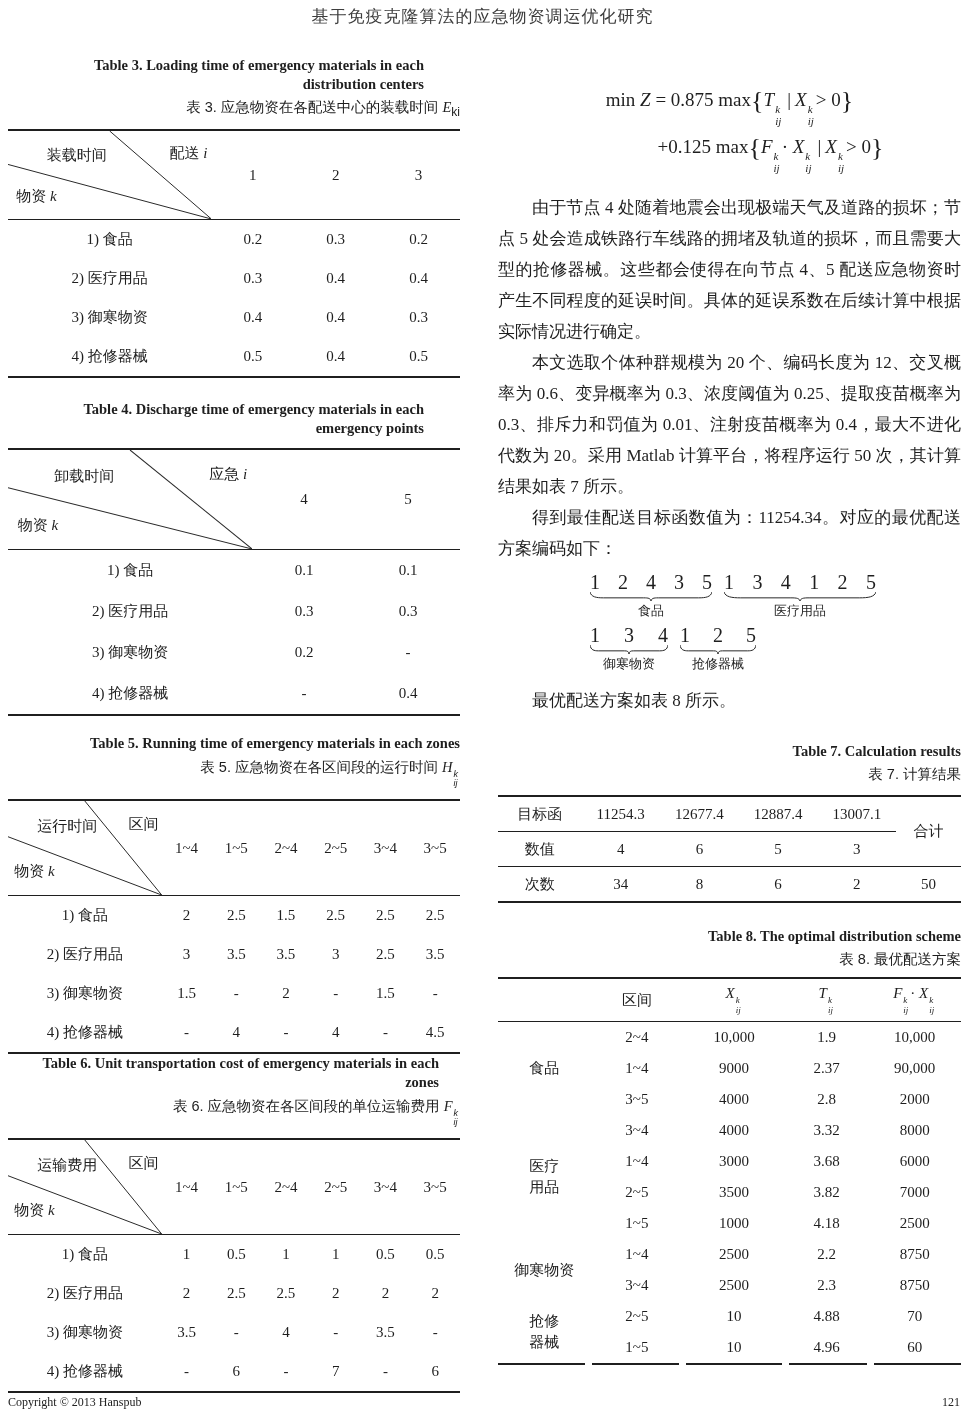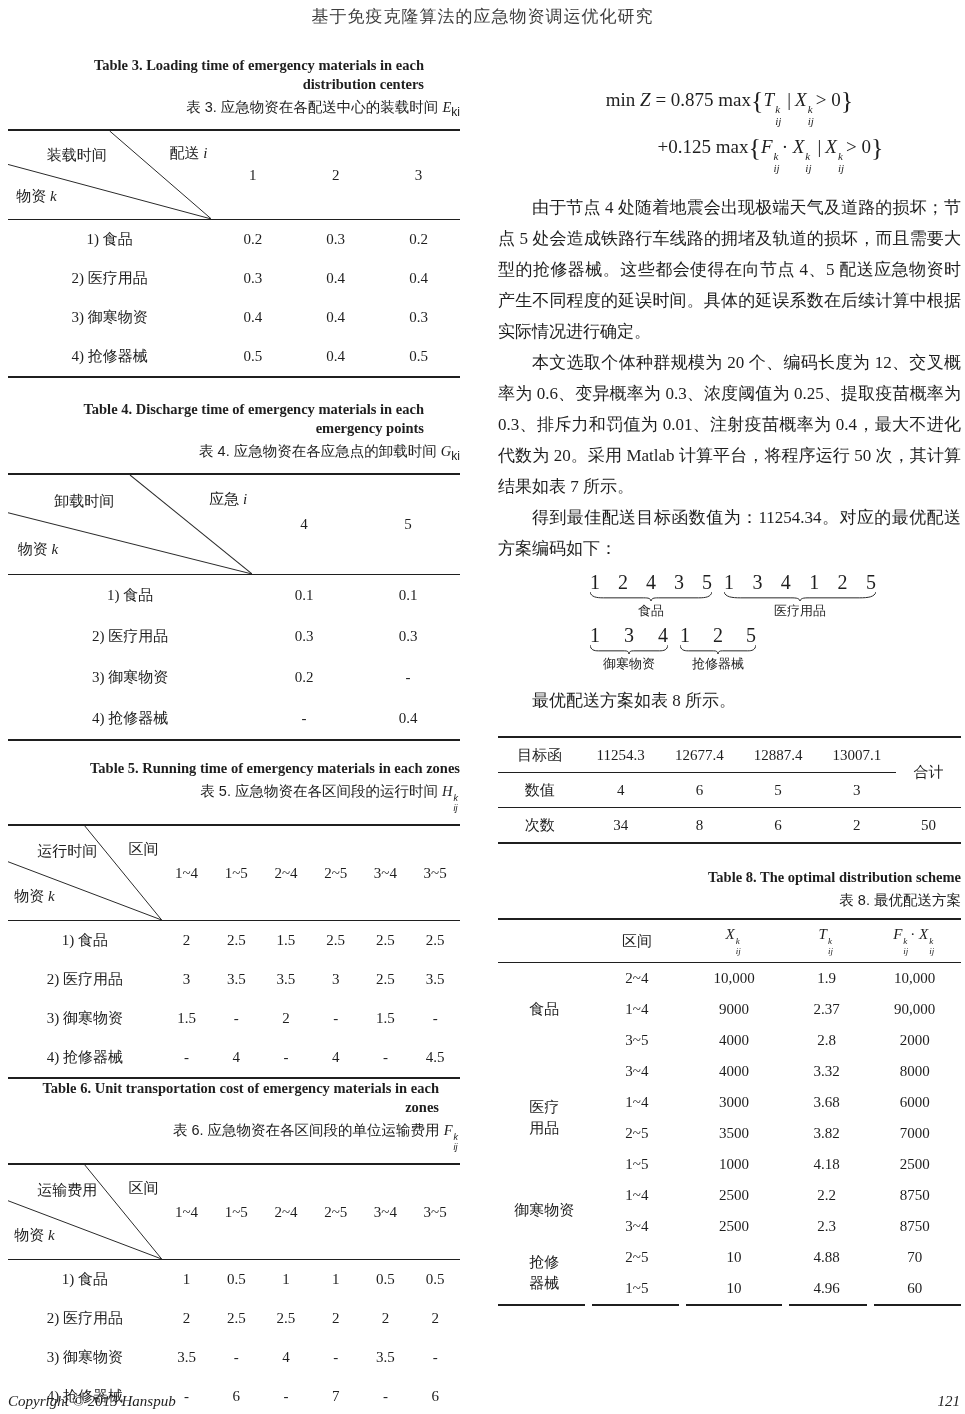"表 4. 应急物资在各应急点的卸载时间 Gki" div.cap-zh { html: <div><span>表 4. 应急物资在各应急点的卸载时间 </span><i>G</i><sub>ki</sub></div> -> none }
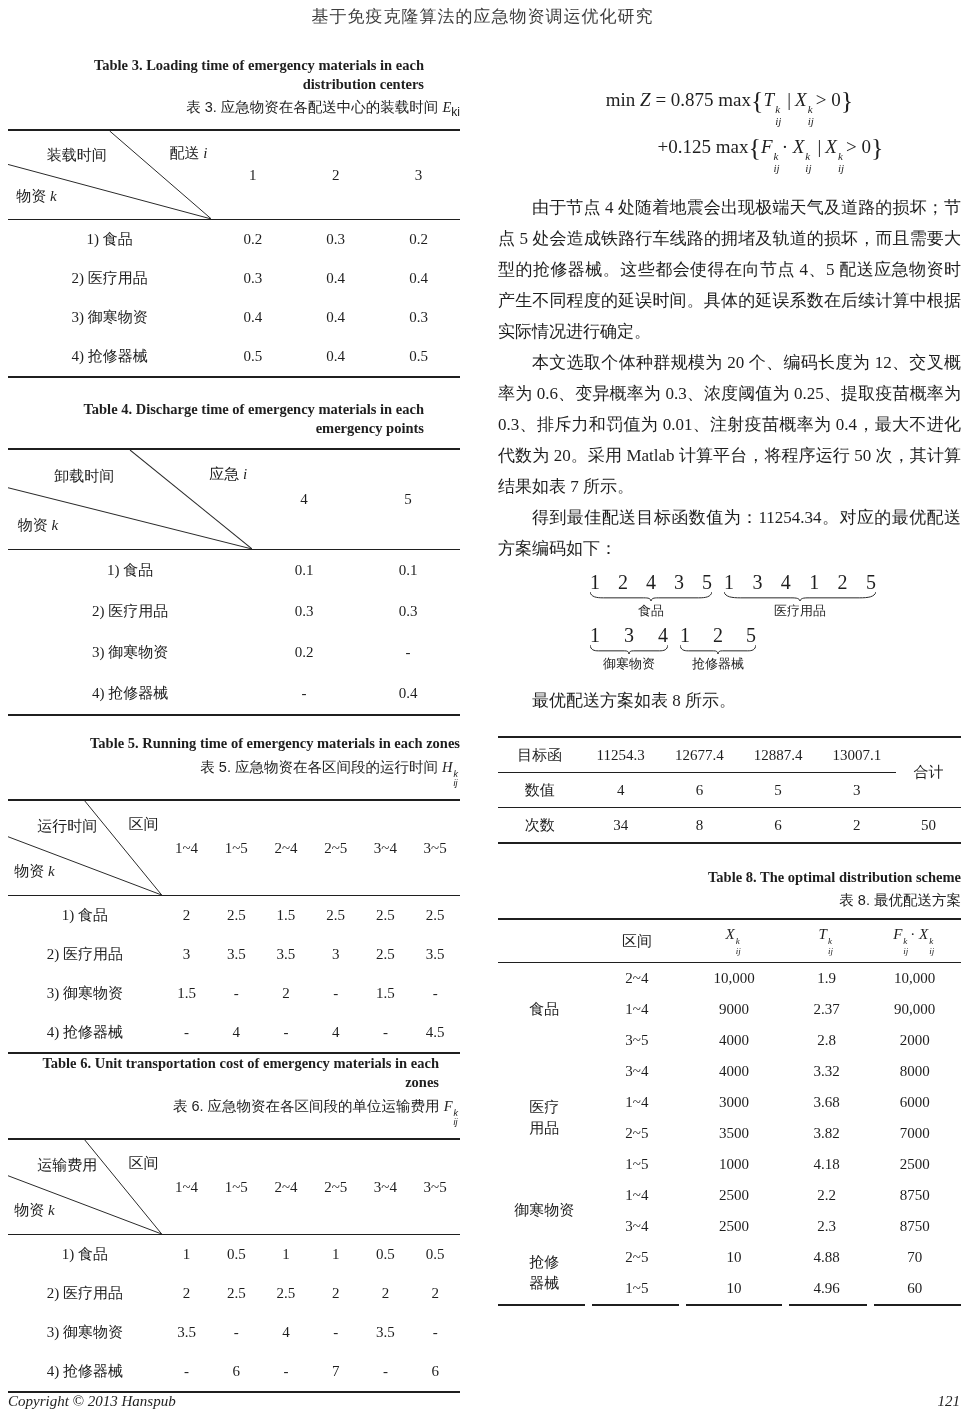"Table 7. Calculation results" div.capblock { html: none -> <div> <div>Table 7. Calculation results</div> <div>表 7. 计算结果</div> </div> }
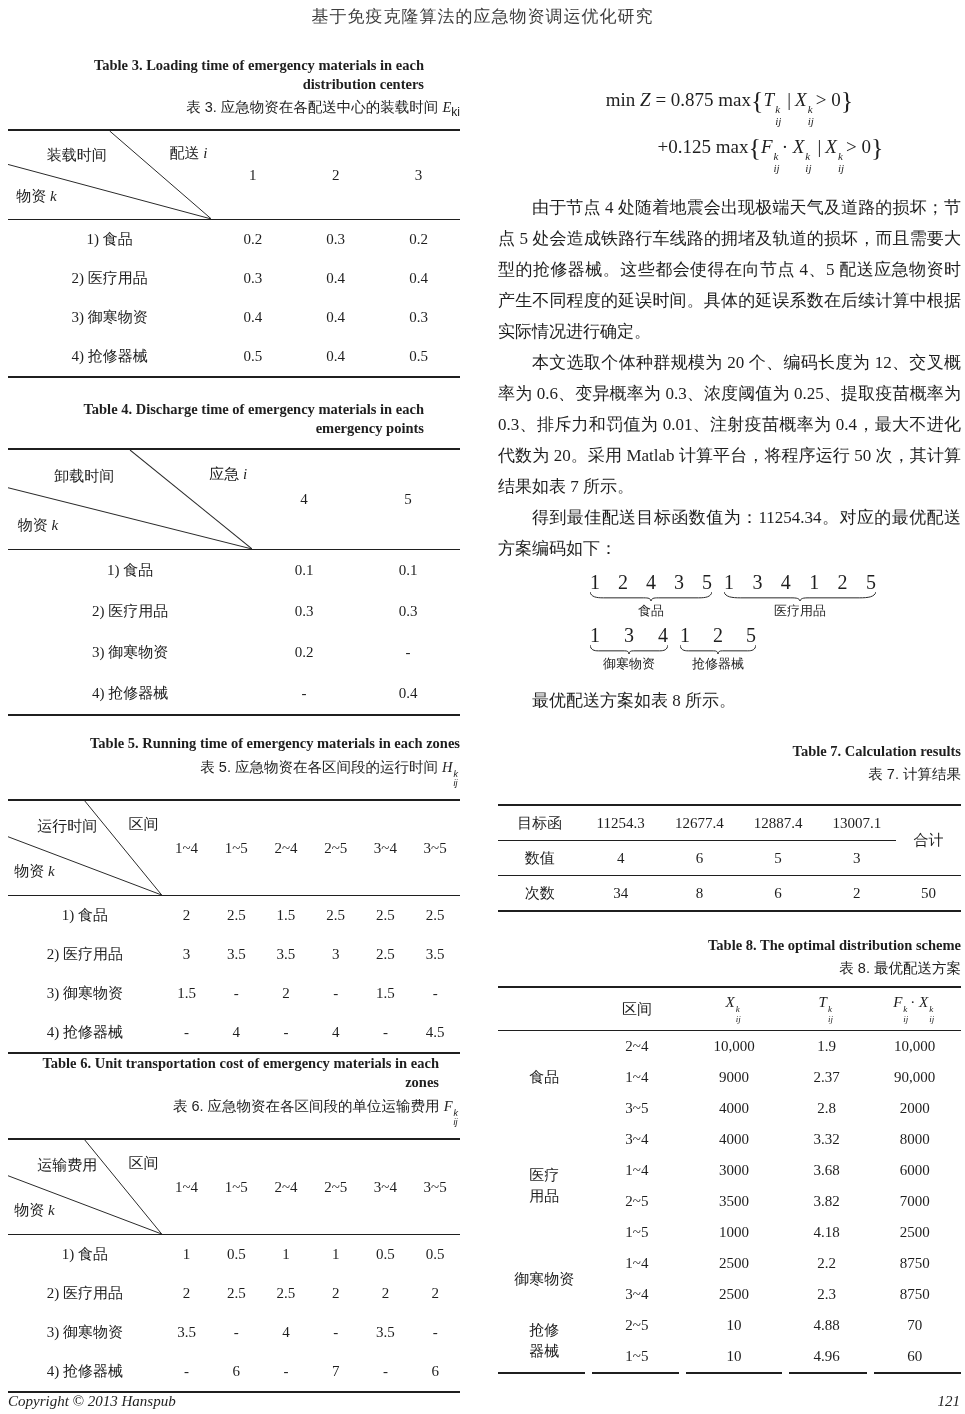"目标函" .t7 { margin-top: 20px -> 11px }
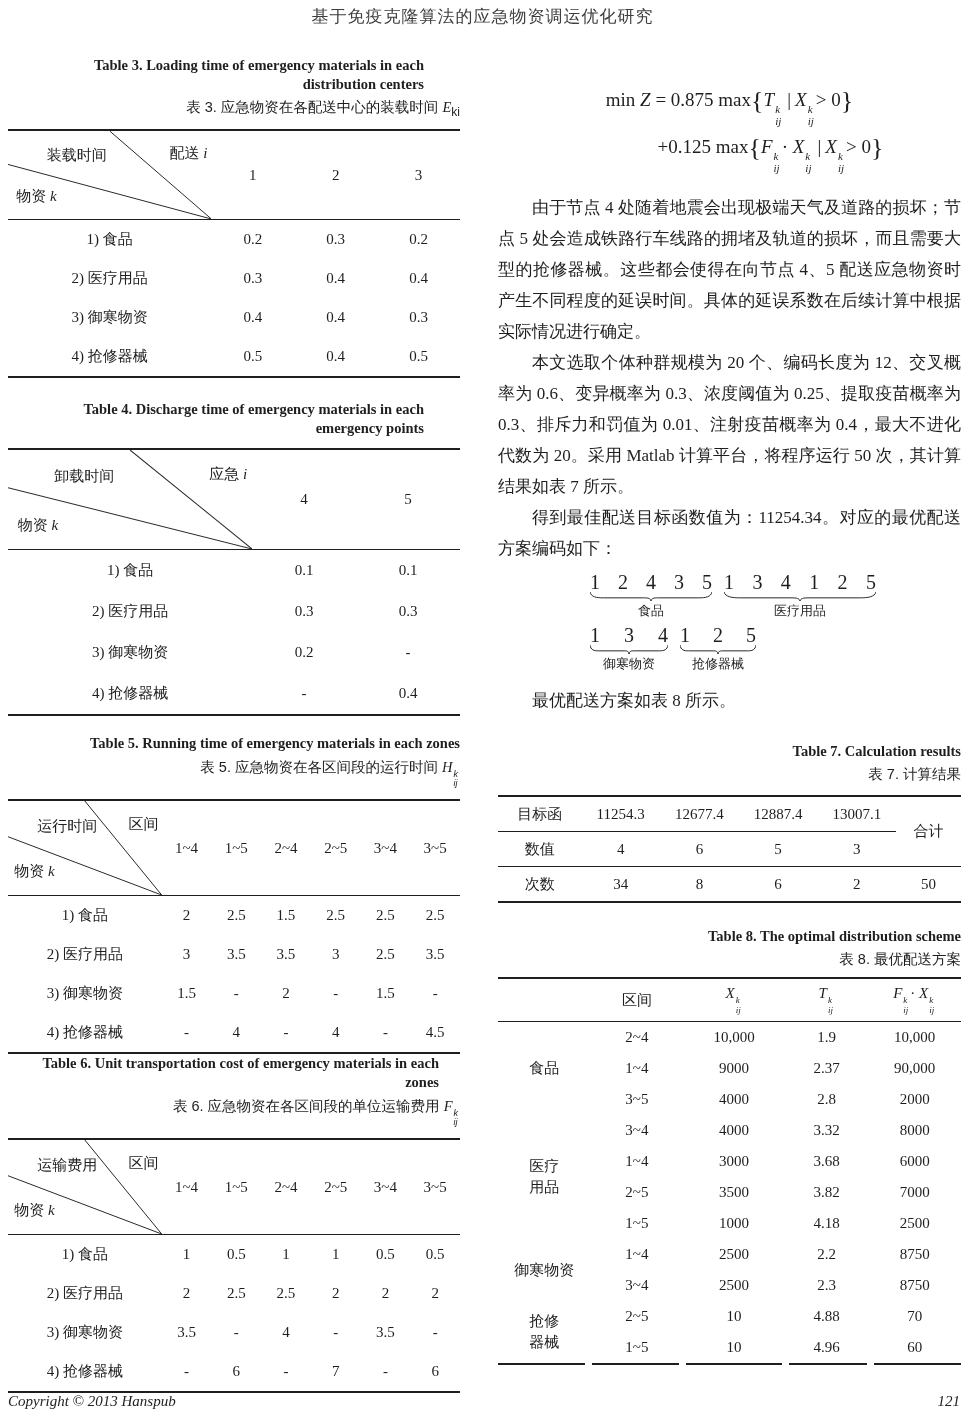"Copyright © 2013 Hanspub" .footer { font-size: 15px -> 12px; font-style: italic -> none }
